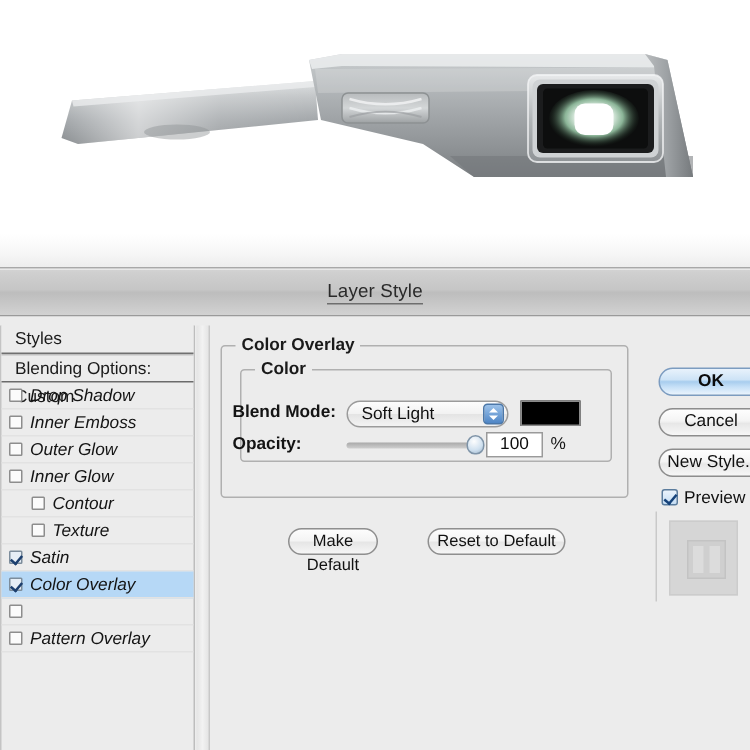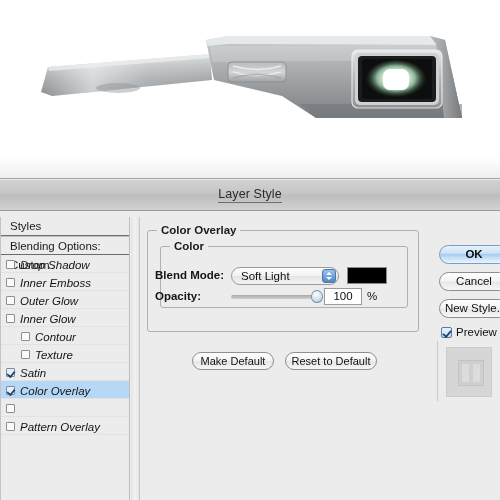"Make Default" #btn-make-default { width: 82px -> 60px }
